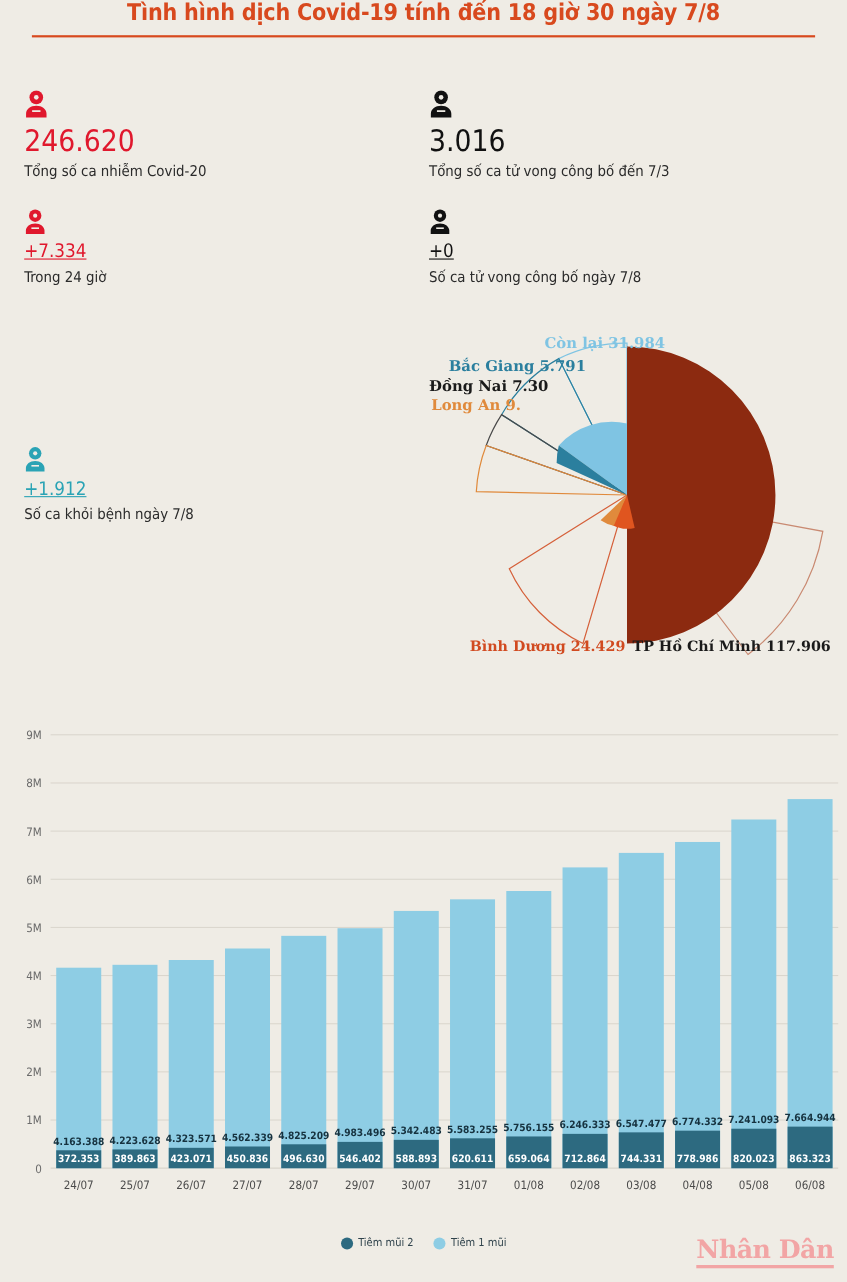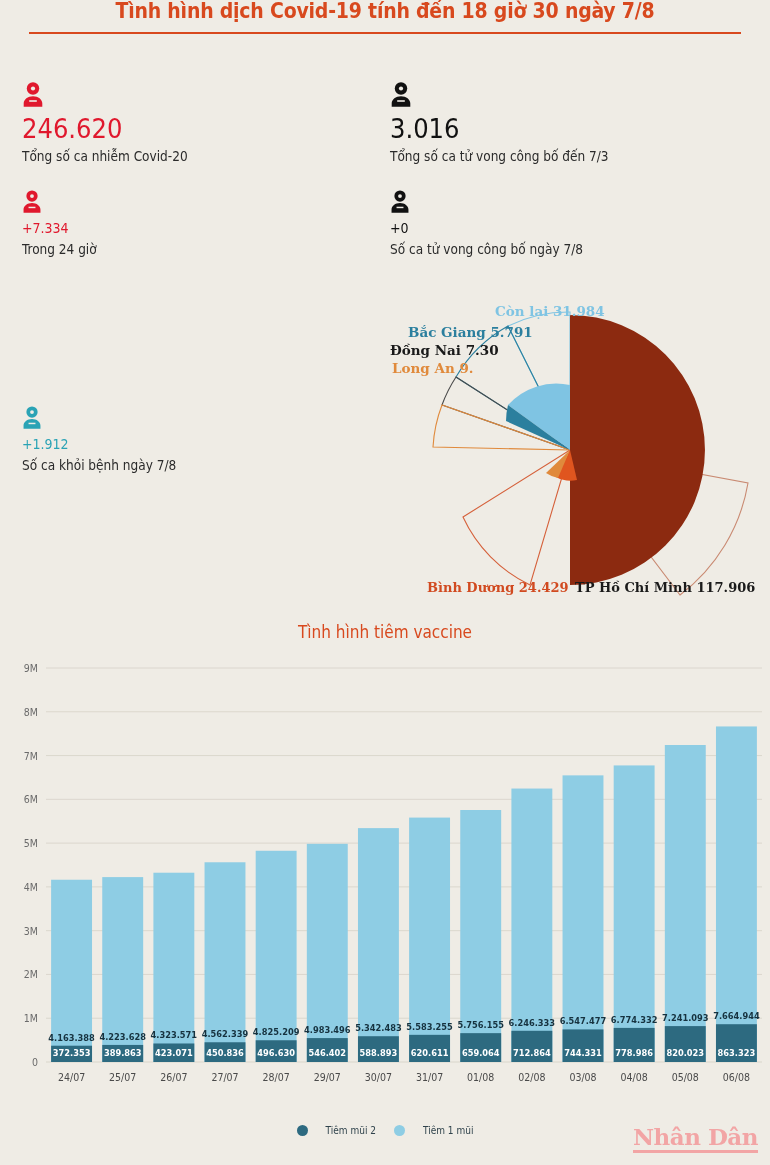"+7.334" .stat .mid { font-size: 14px -> 17px; text-decoration: none -> underline }
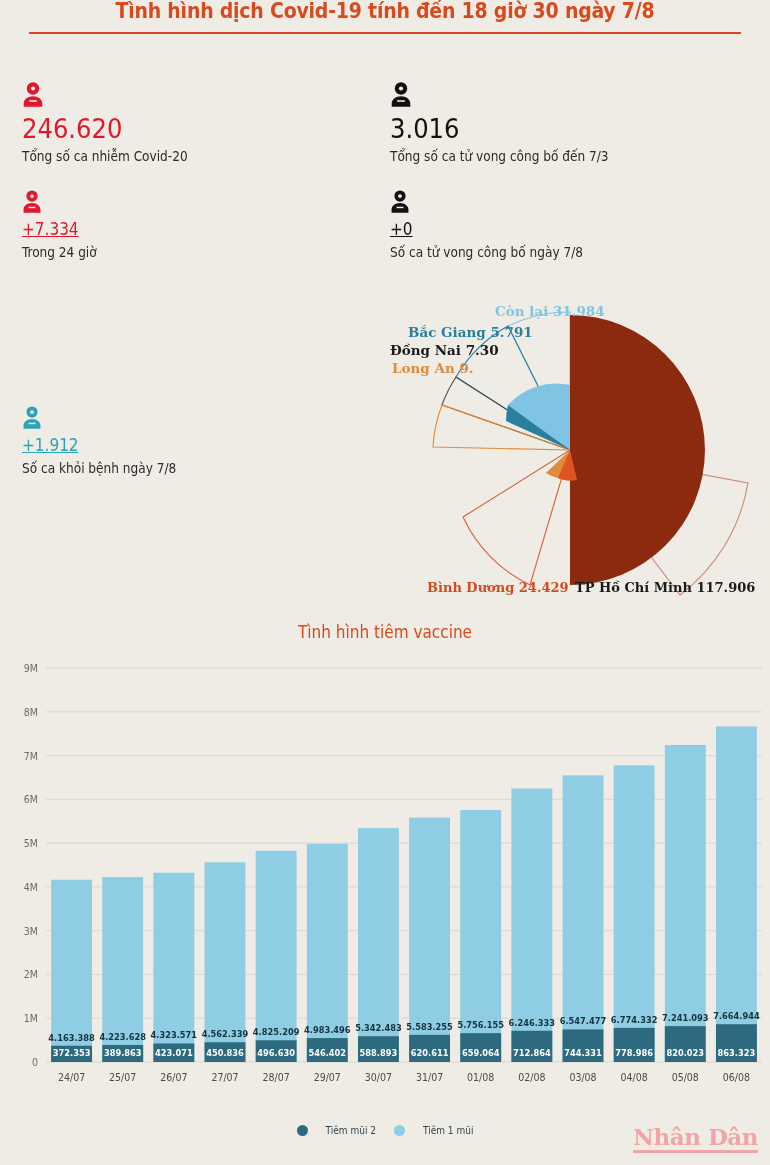"Tình hình tiêm vaccine" div.vtitle { html: <div>Tình hình tiêm vaccine</div> -> none }
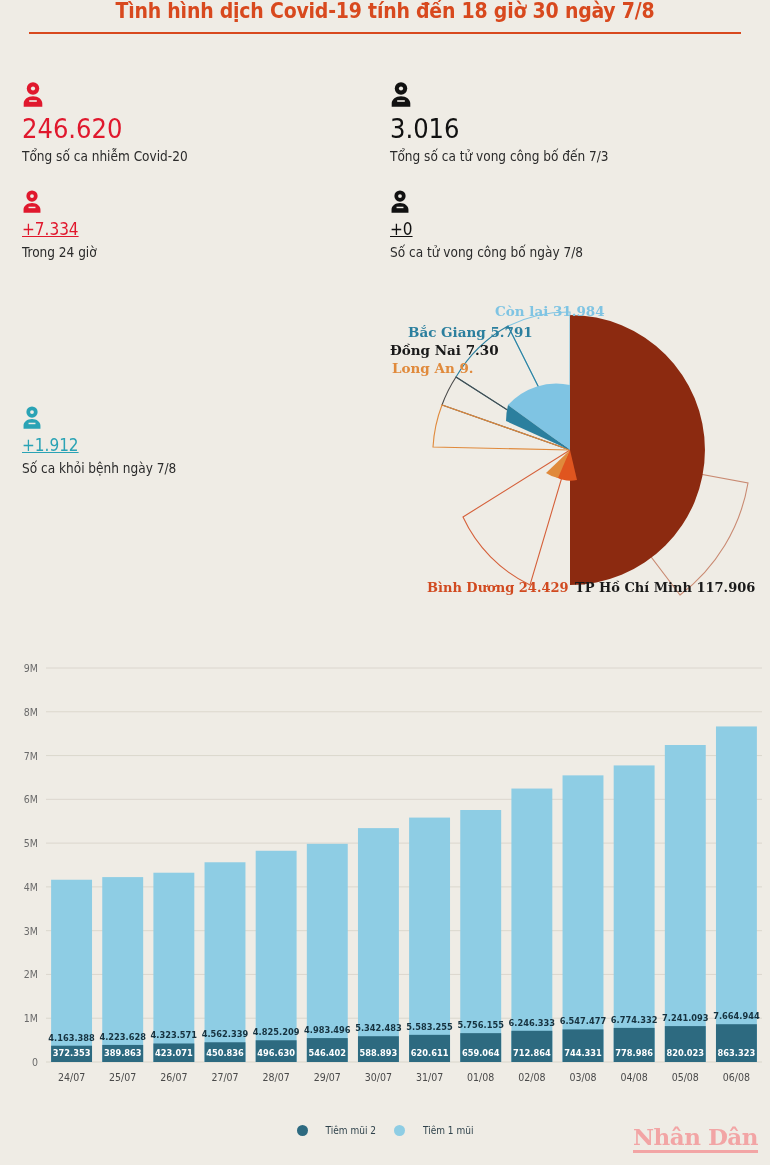"Tiêm mũi 2" .legend .item { gap: 18px -> 5px }
